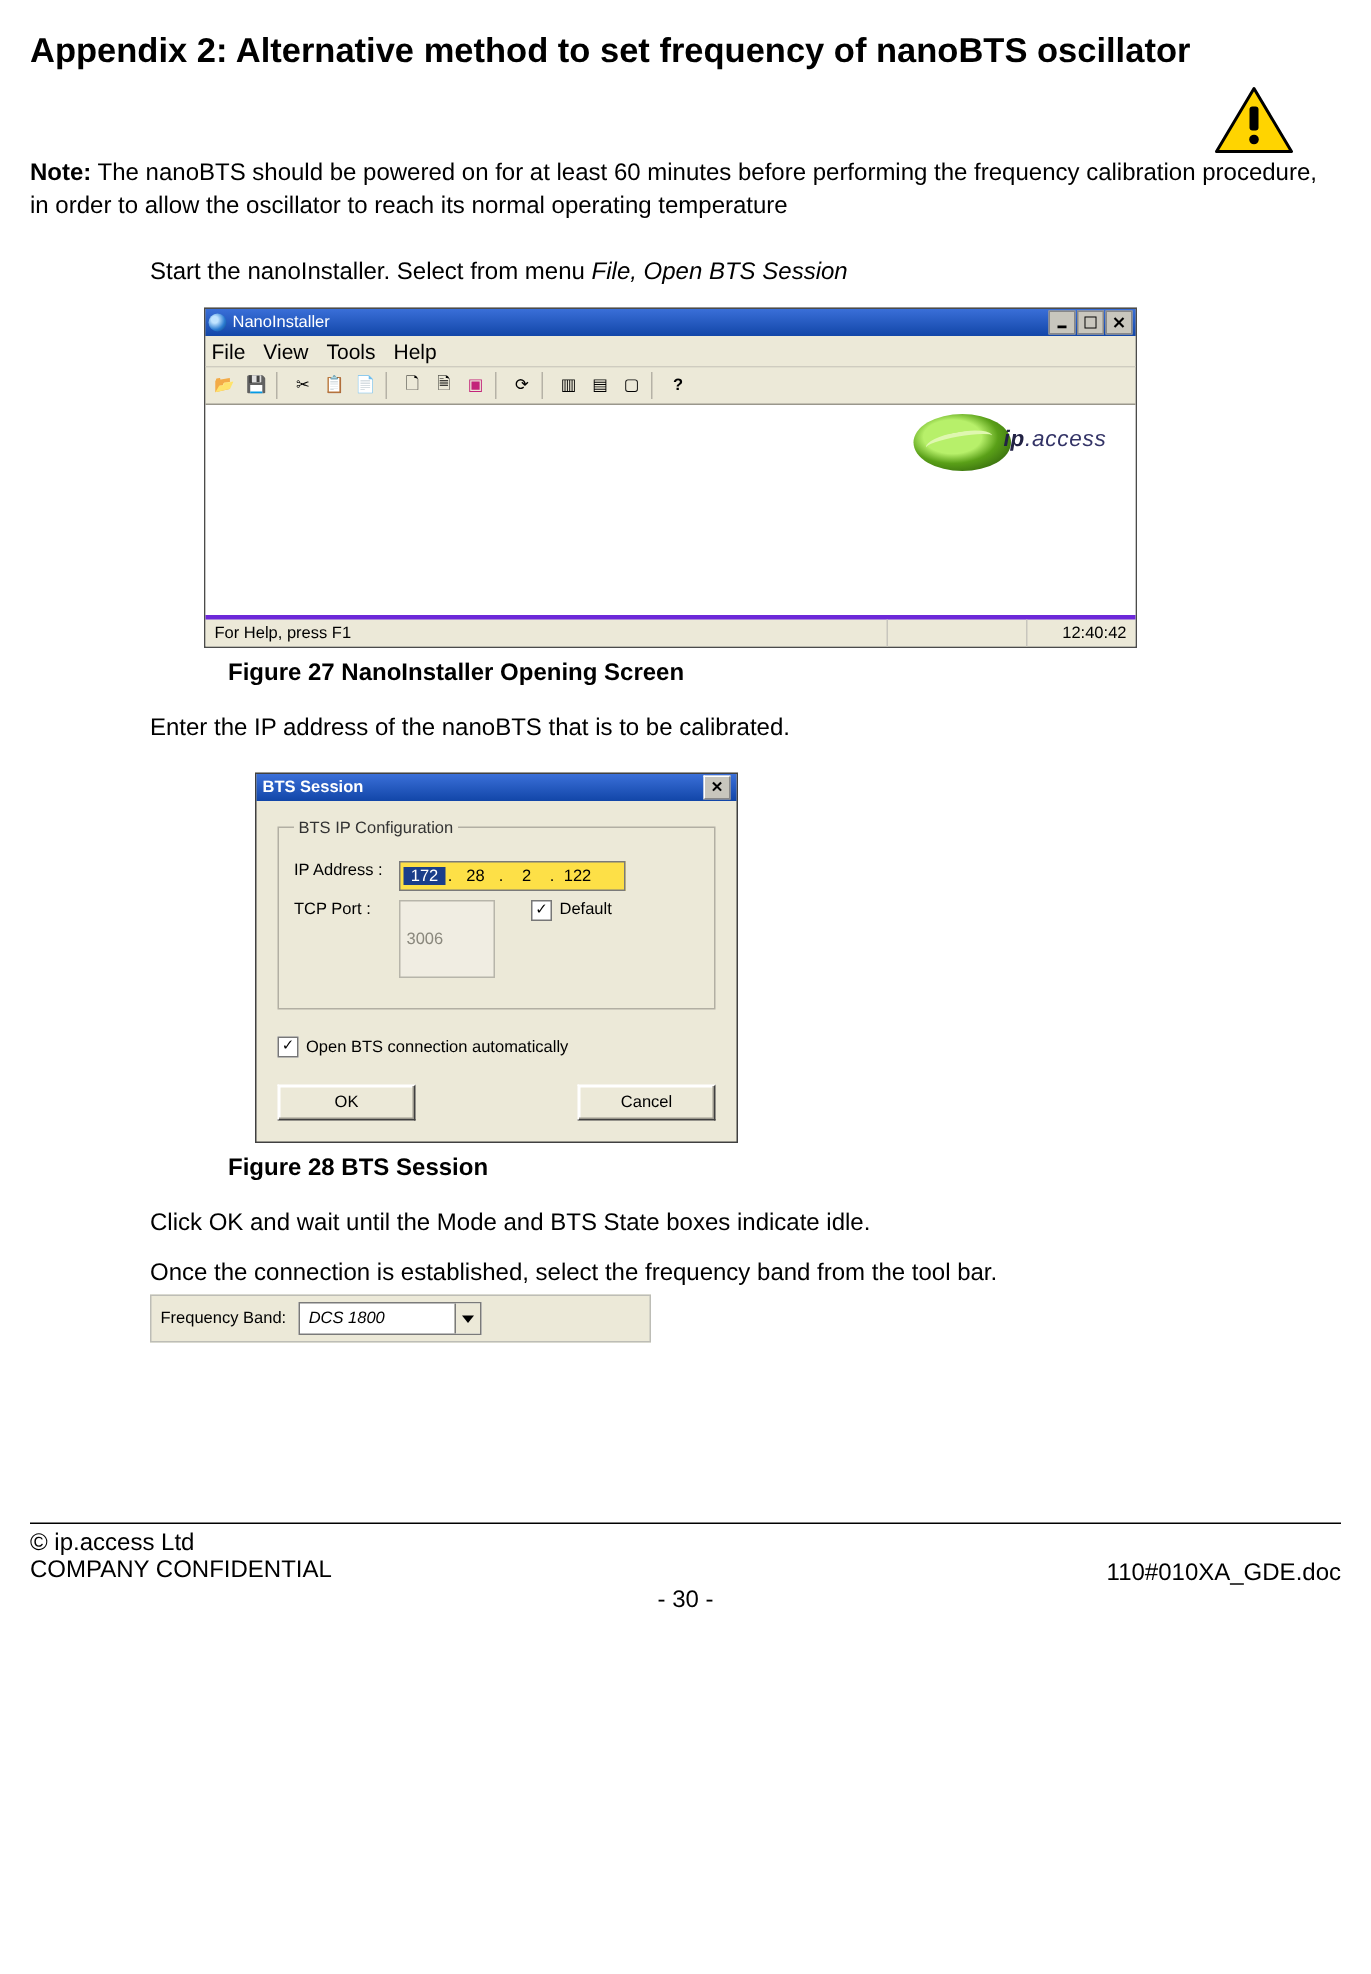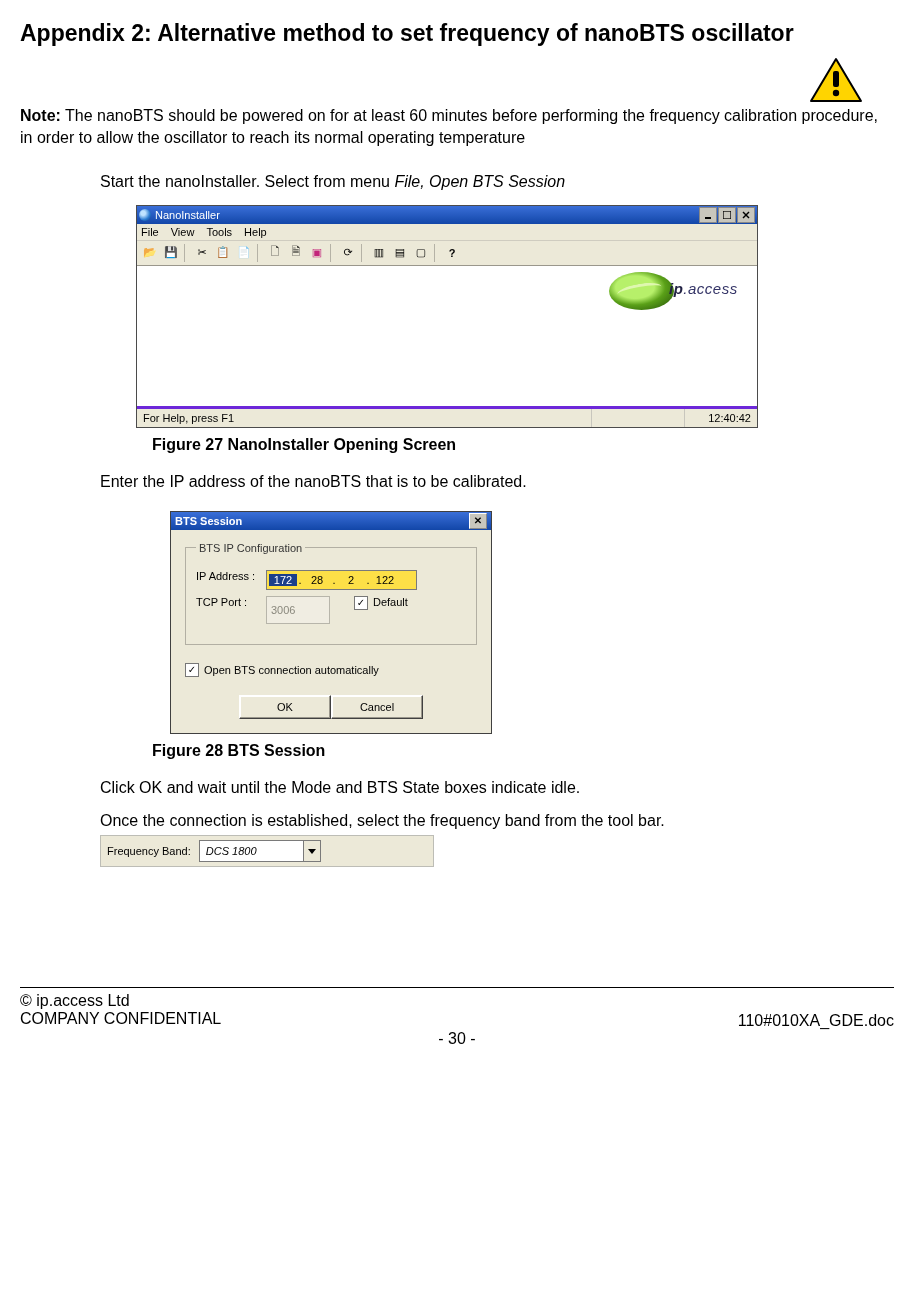"File" .menu-item { font-size: 11px -> 14px }
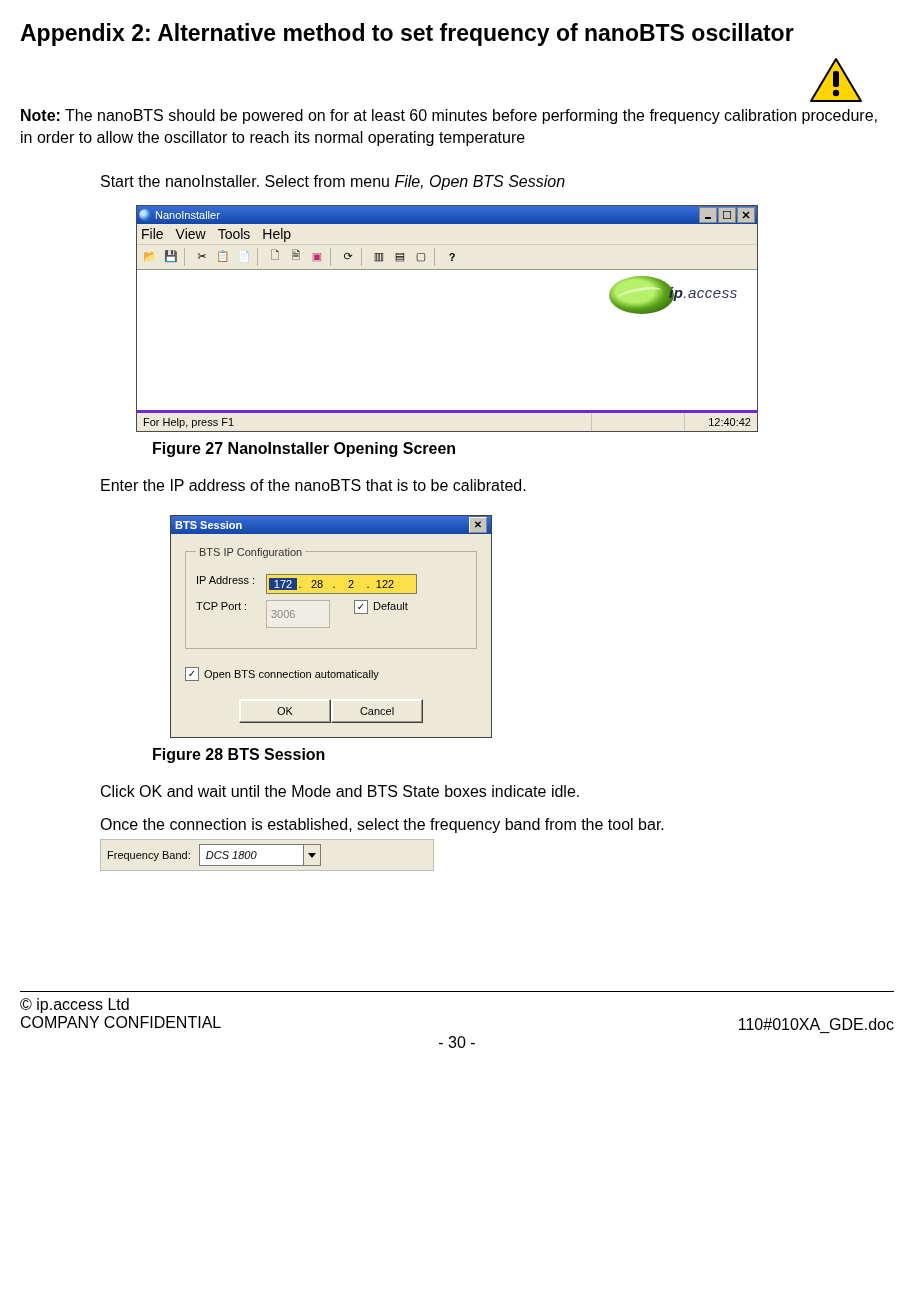"3006" .tcp-box { padding: 4px 4px -> 16px 4px }
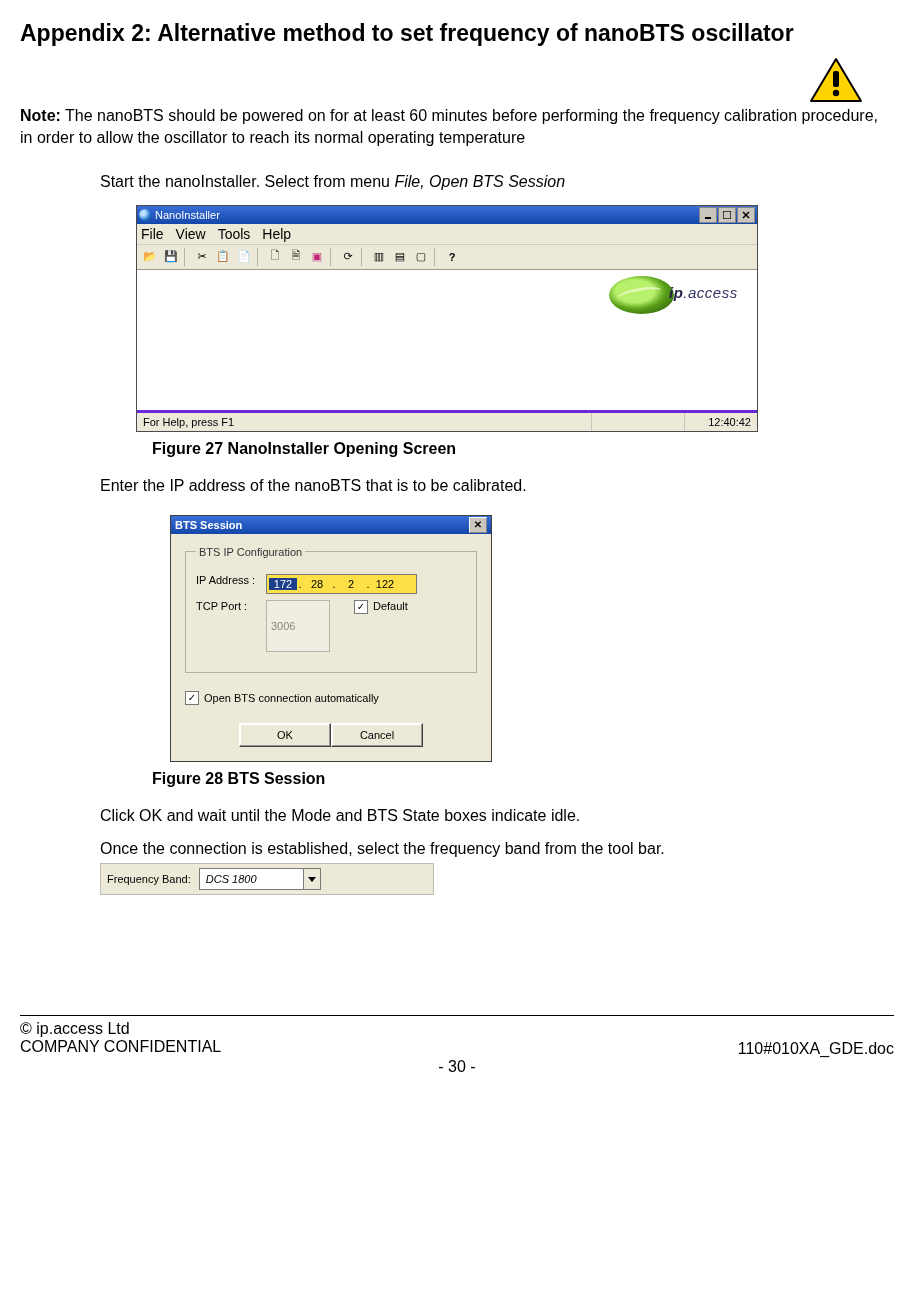"OK" .btn-row { justify-content: center -> space-between }
